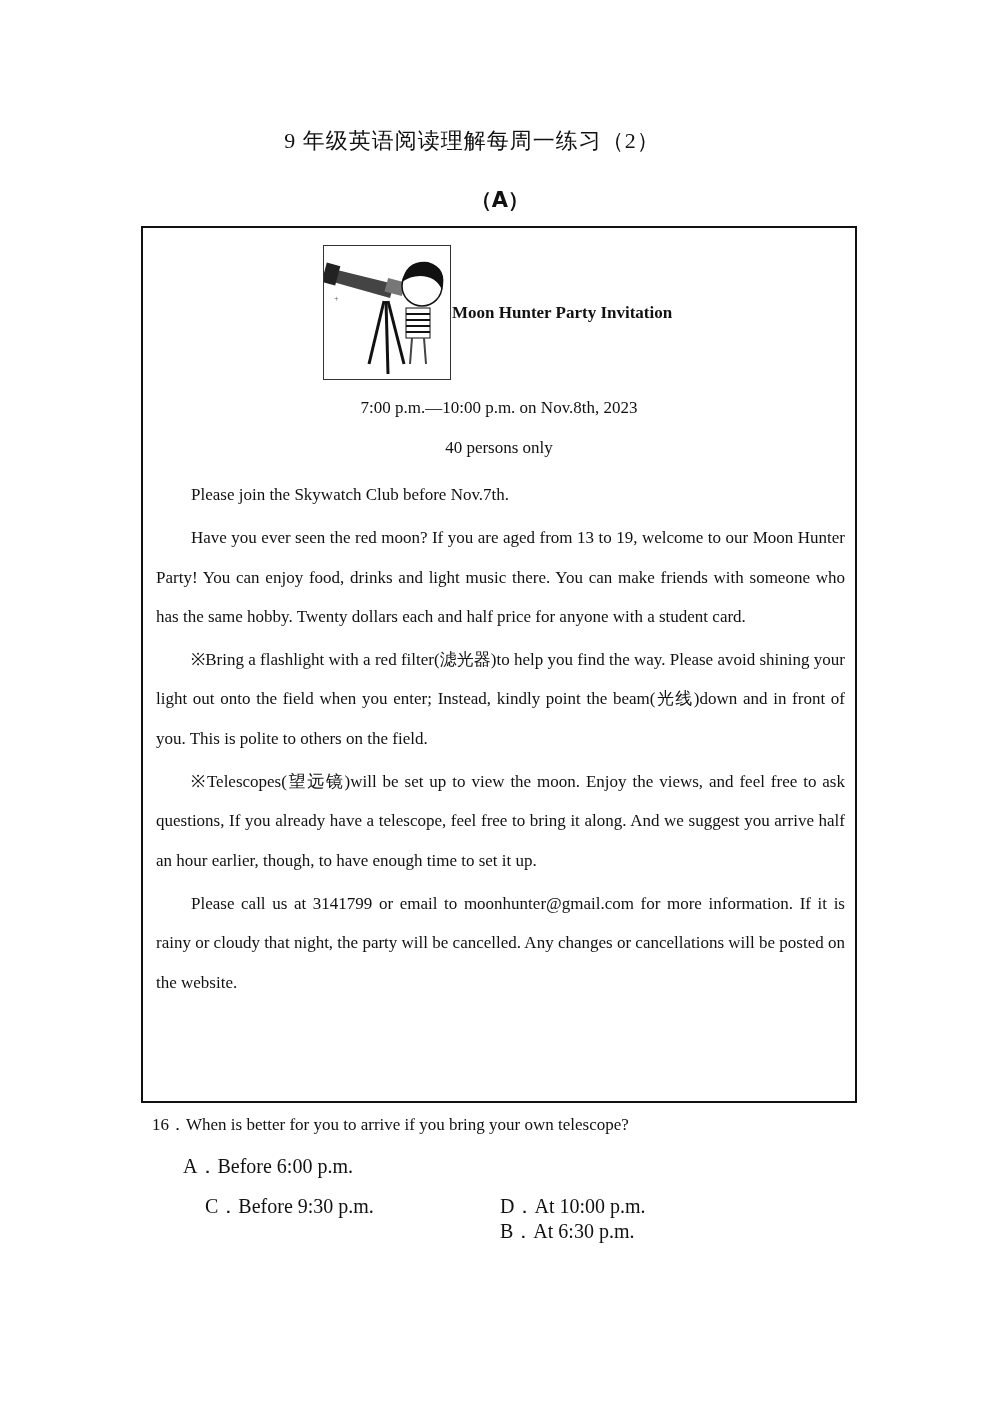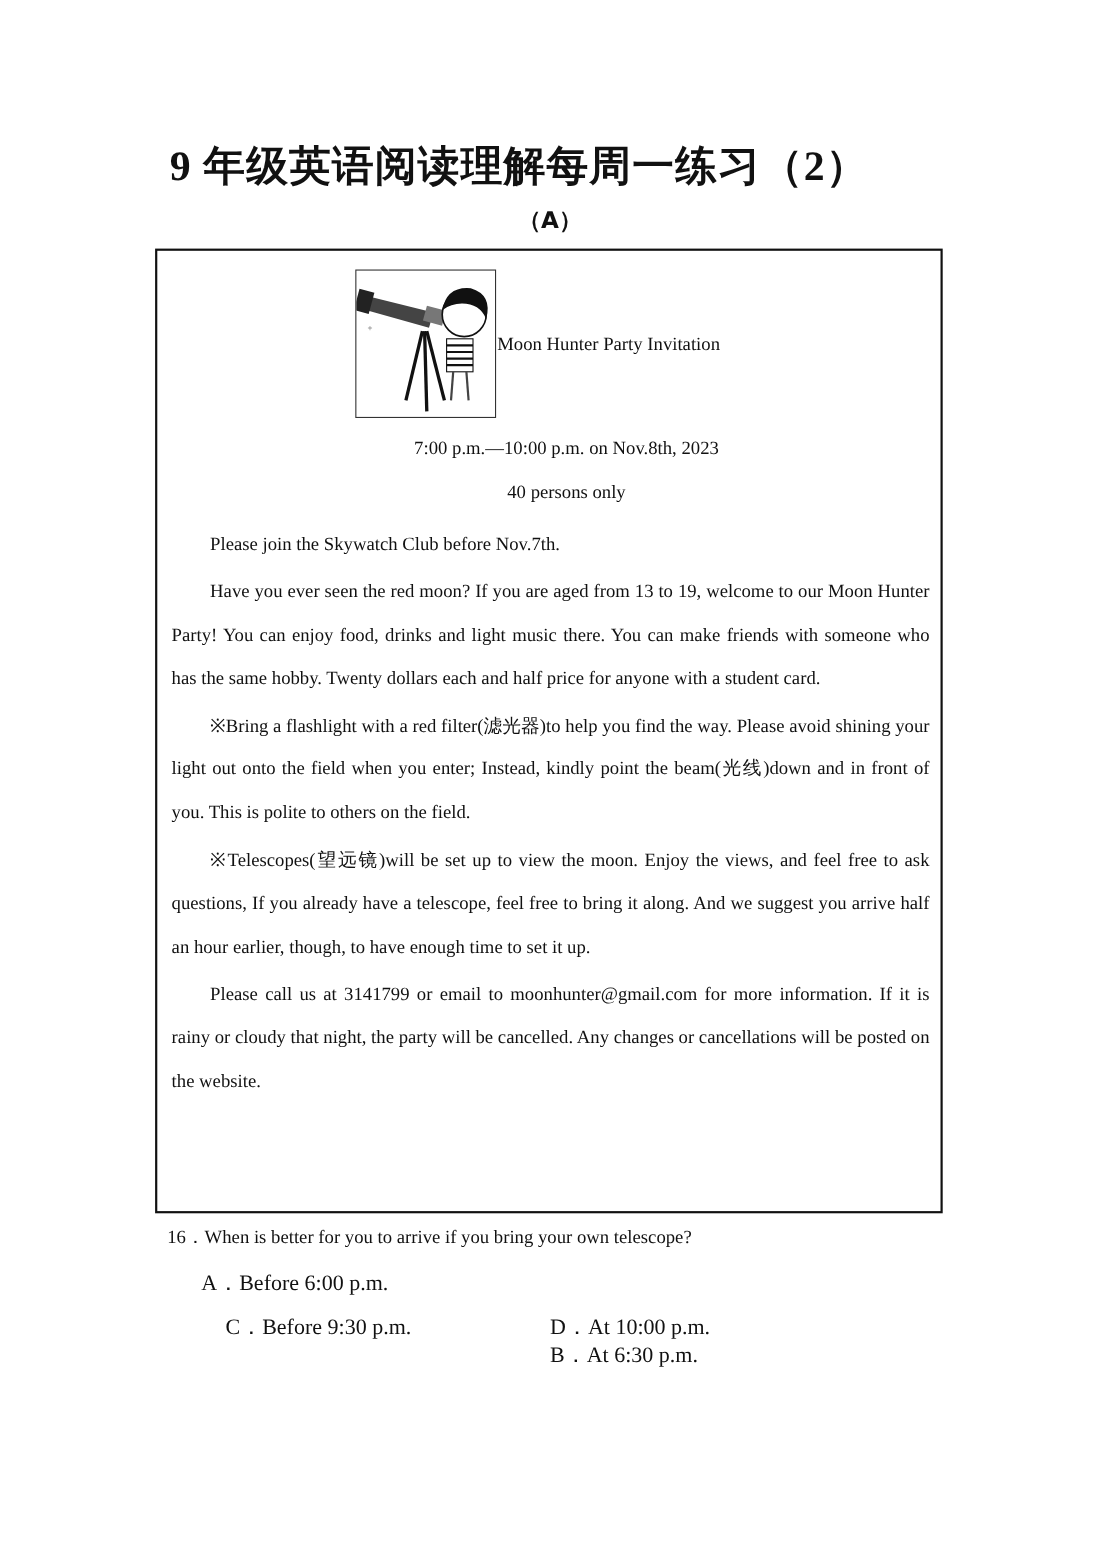"9 年级英语阅读理解每周一练习（2）" .title { font-size: 38px -> 22px; font-weight: bold -> none }
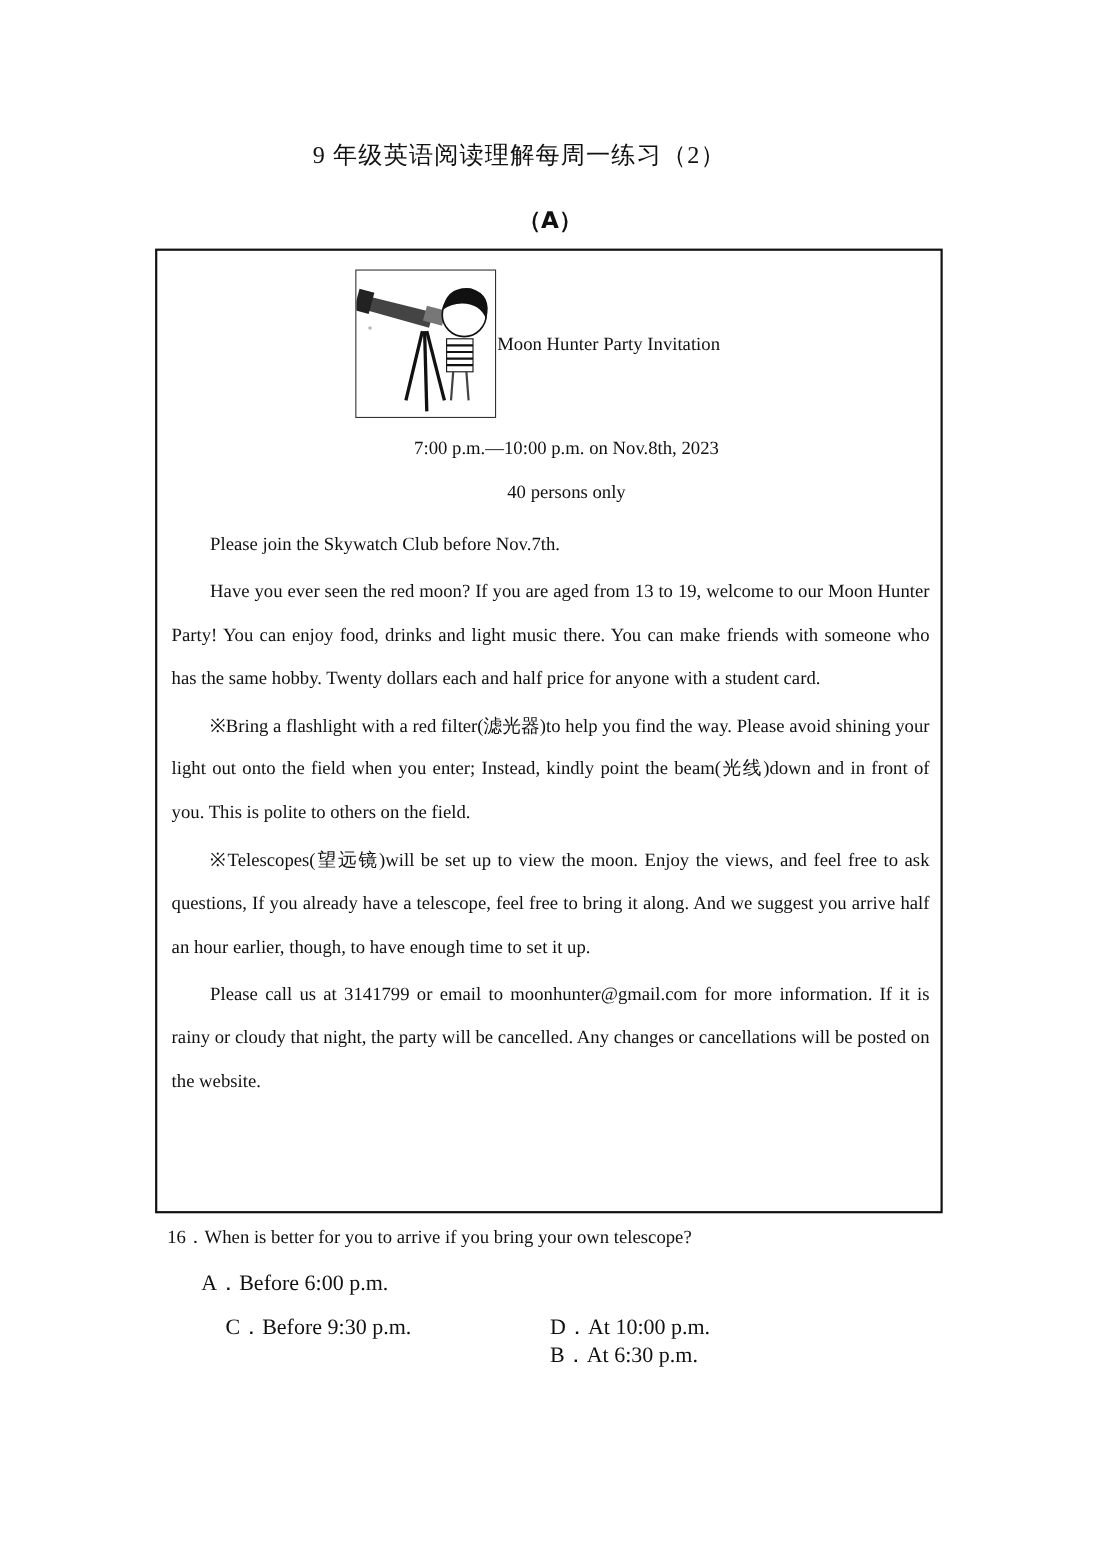"Moon Hunter Party Invitation" .heading { font-weight: normal -> bold }
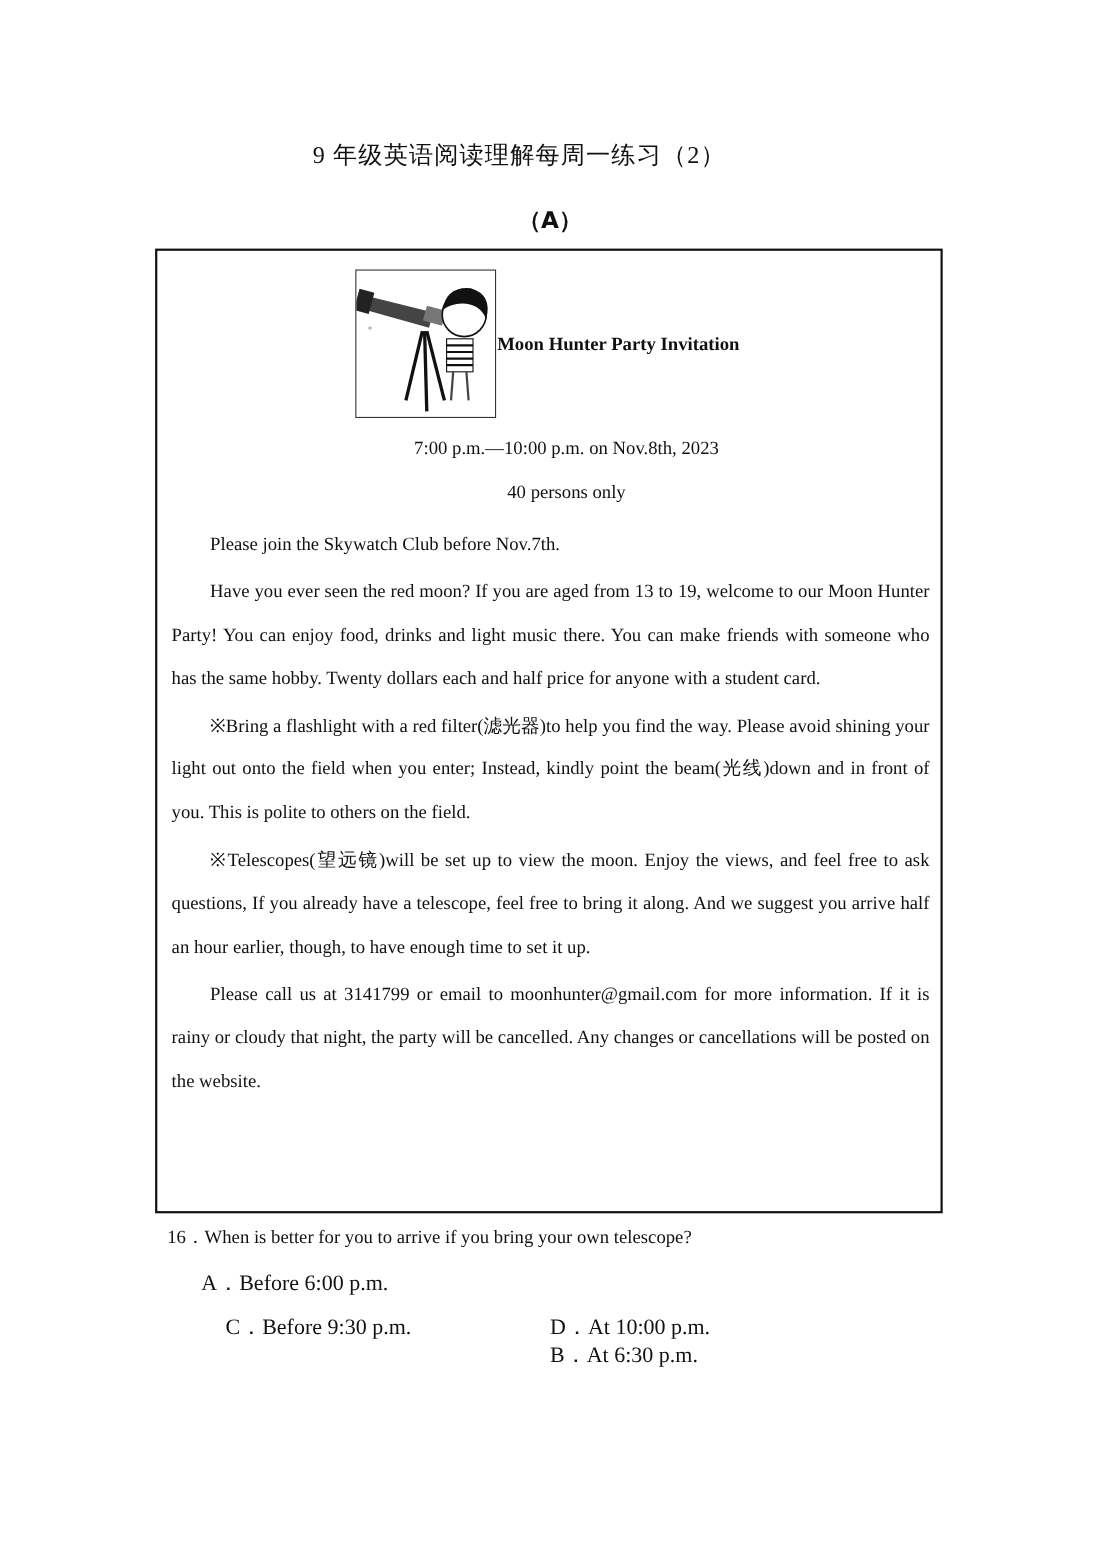"7:00 p.m.—10:00 p.m. on Nov.8th," .center { left: 16px -> 0 }
